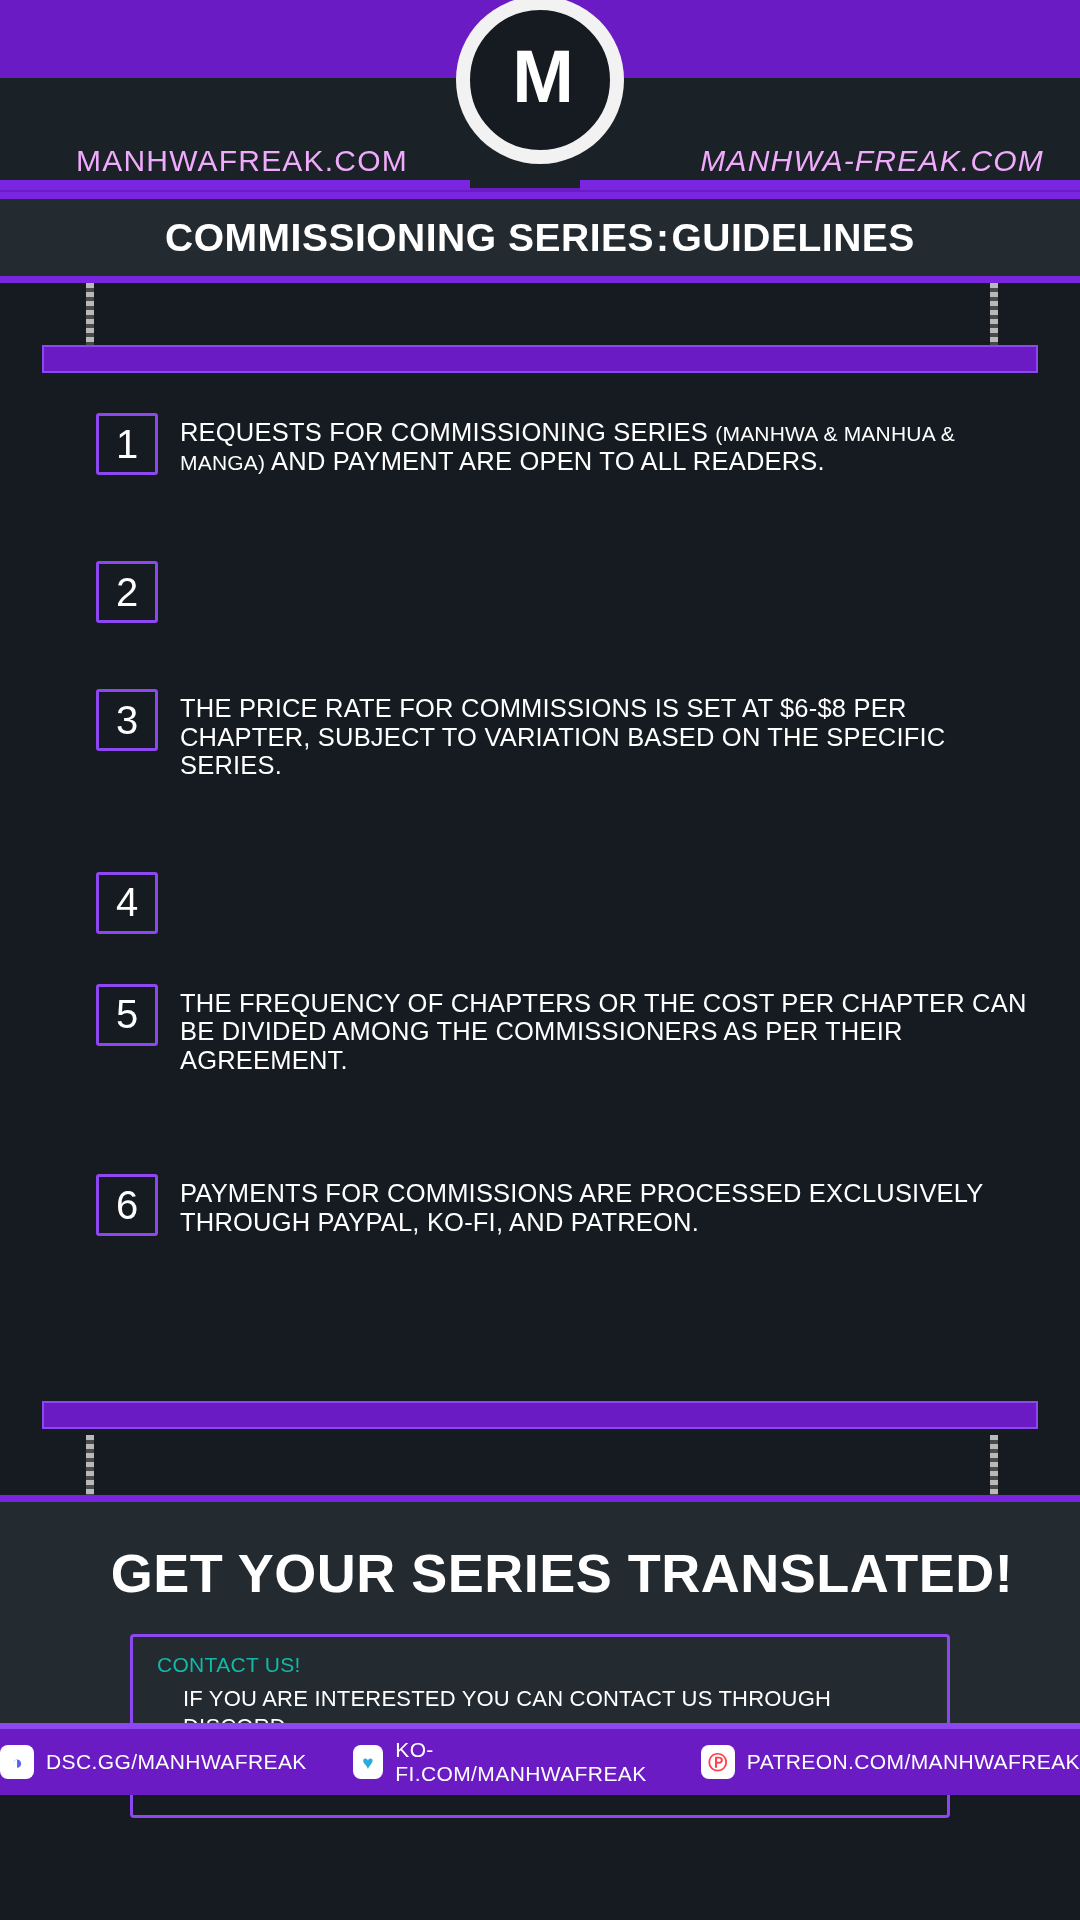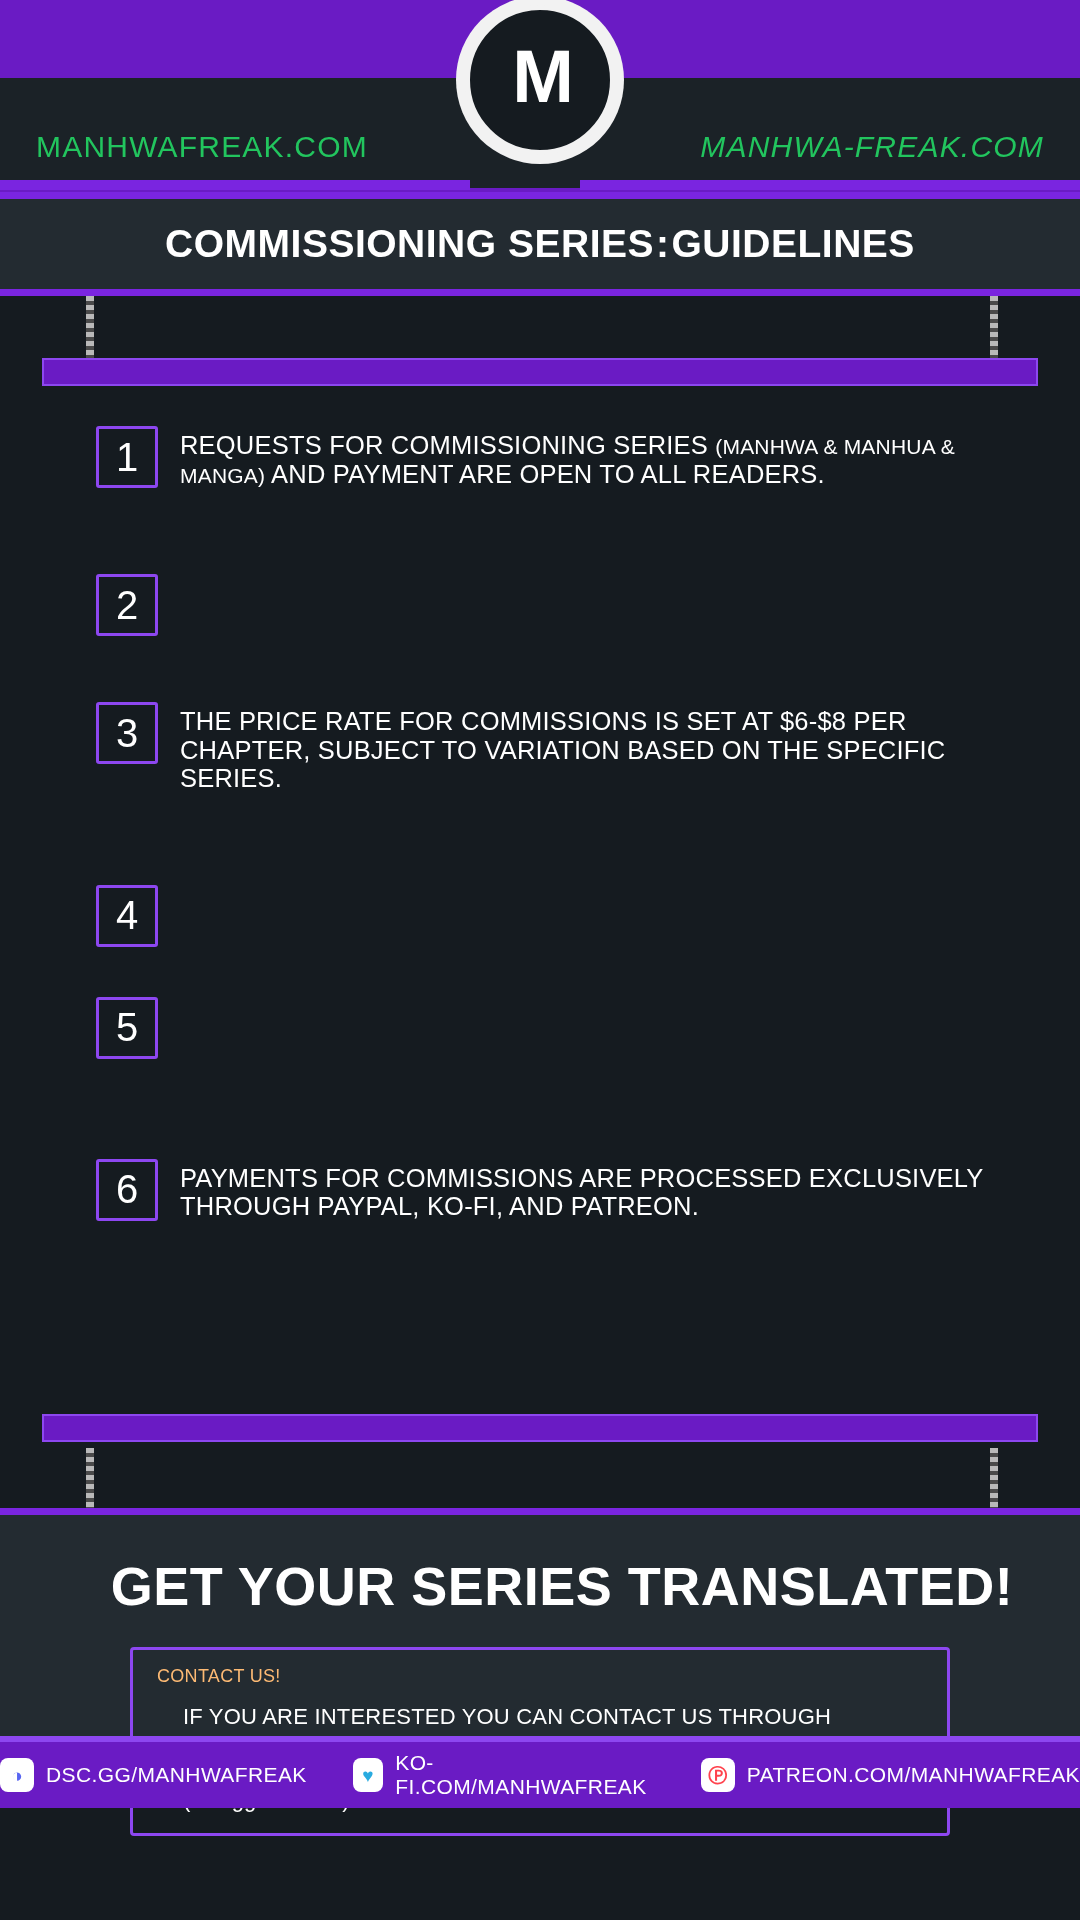"MANHWAFREAK.COM" .domain-left, .domain-right { color: #22c55e -> #f0abfc; margin-left: none -> 40px; top: 130px -> 144px }
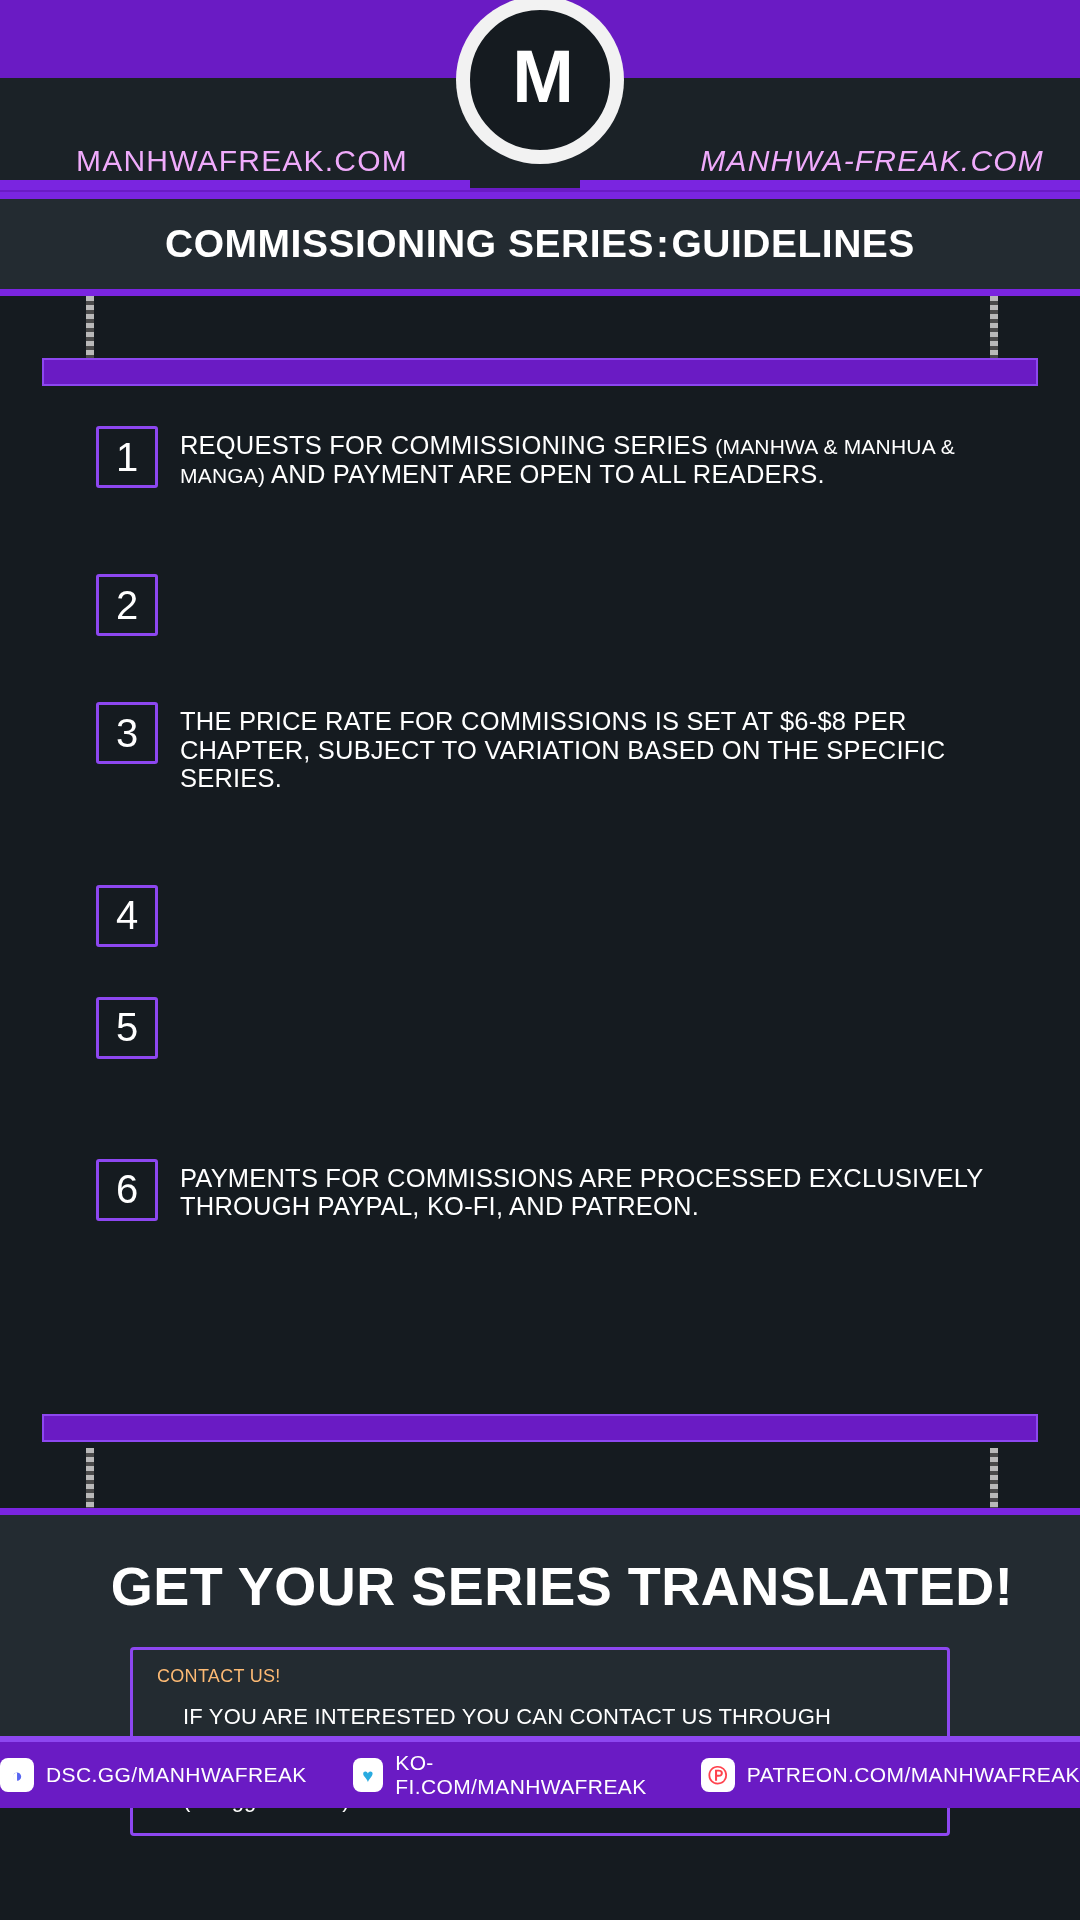"COMMISSIONING SERIES:GUIDELINES" .title-bar { height: 104px -> 91px }
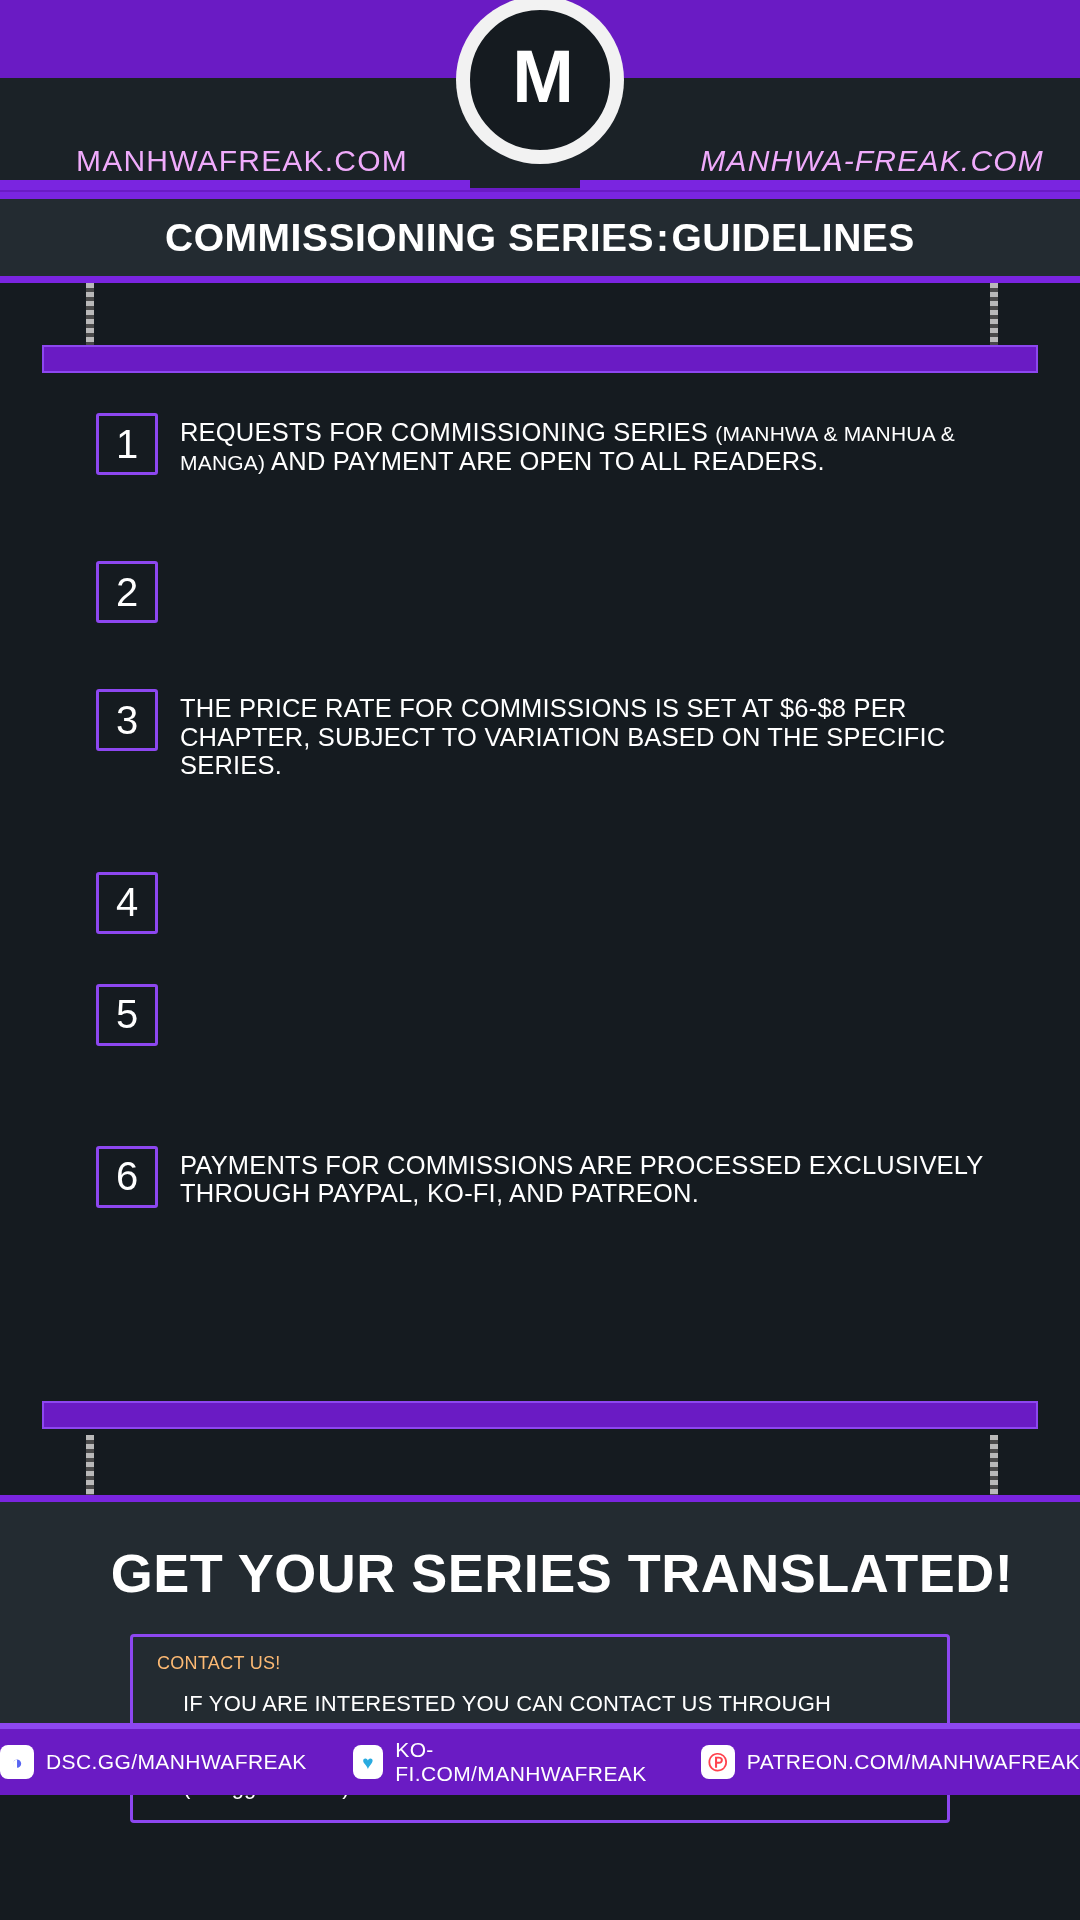"THE FREQUENCY OF CHAPTERS OR" div.txt { html: none -> <div>THE FREQUENCY OF CHAPTERS OR THE COST PER CHAPTER CAN BE DIVIDED AMONG THE COMMISSIONERS AS PER THEIR AGREEMENT.</div> }
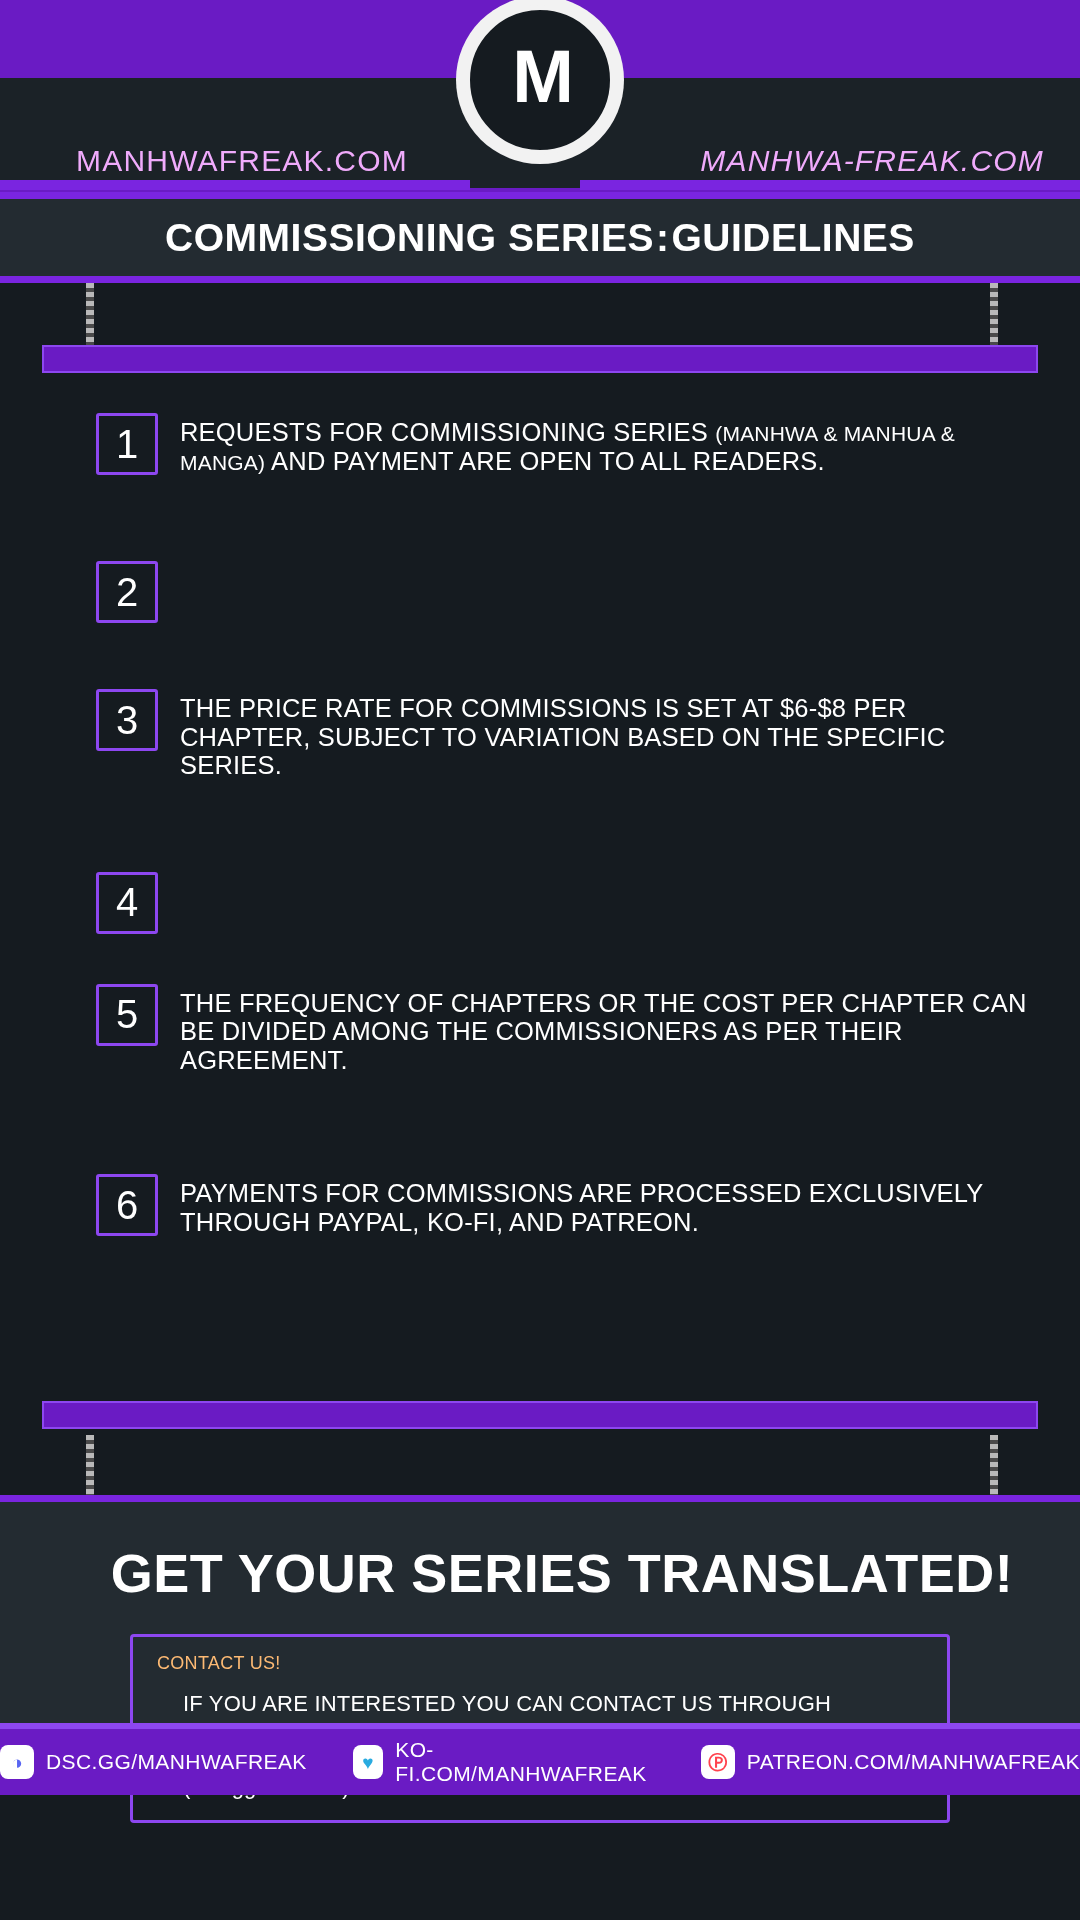"CONTACT US!" .contact-title { color: #fdba74 -> #14b8a6; font-size: 18px -> 21px; margin-bottom: 16px -> 8px }
